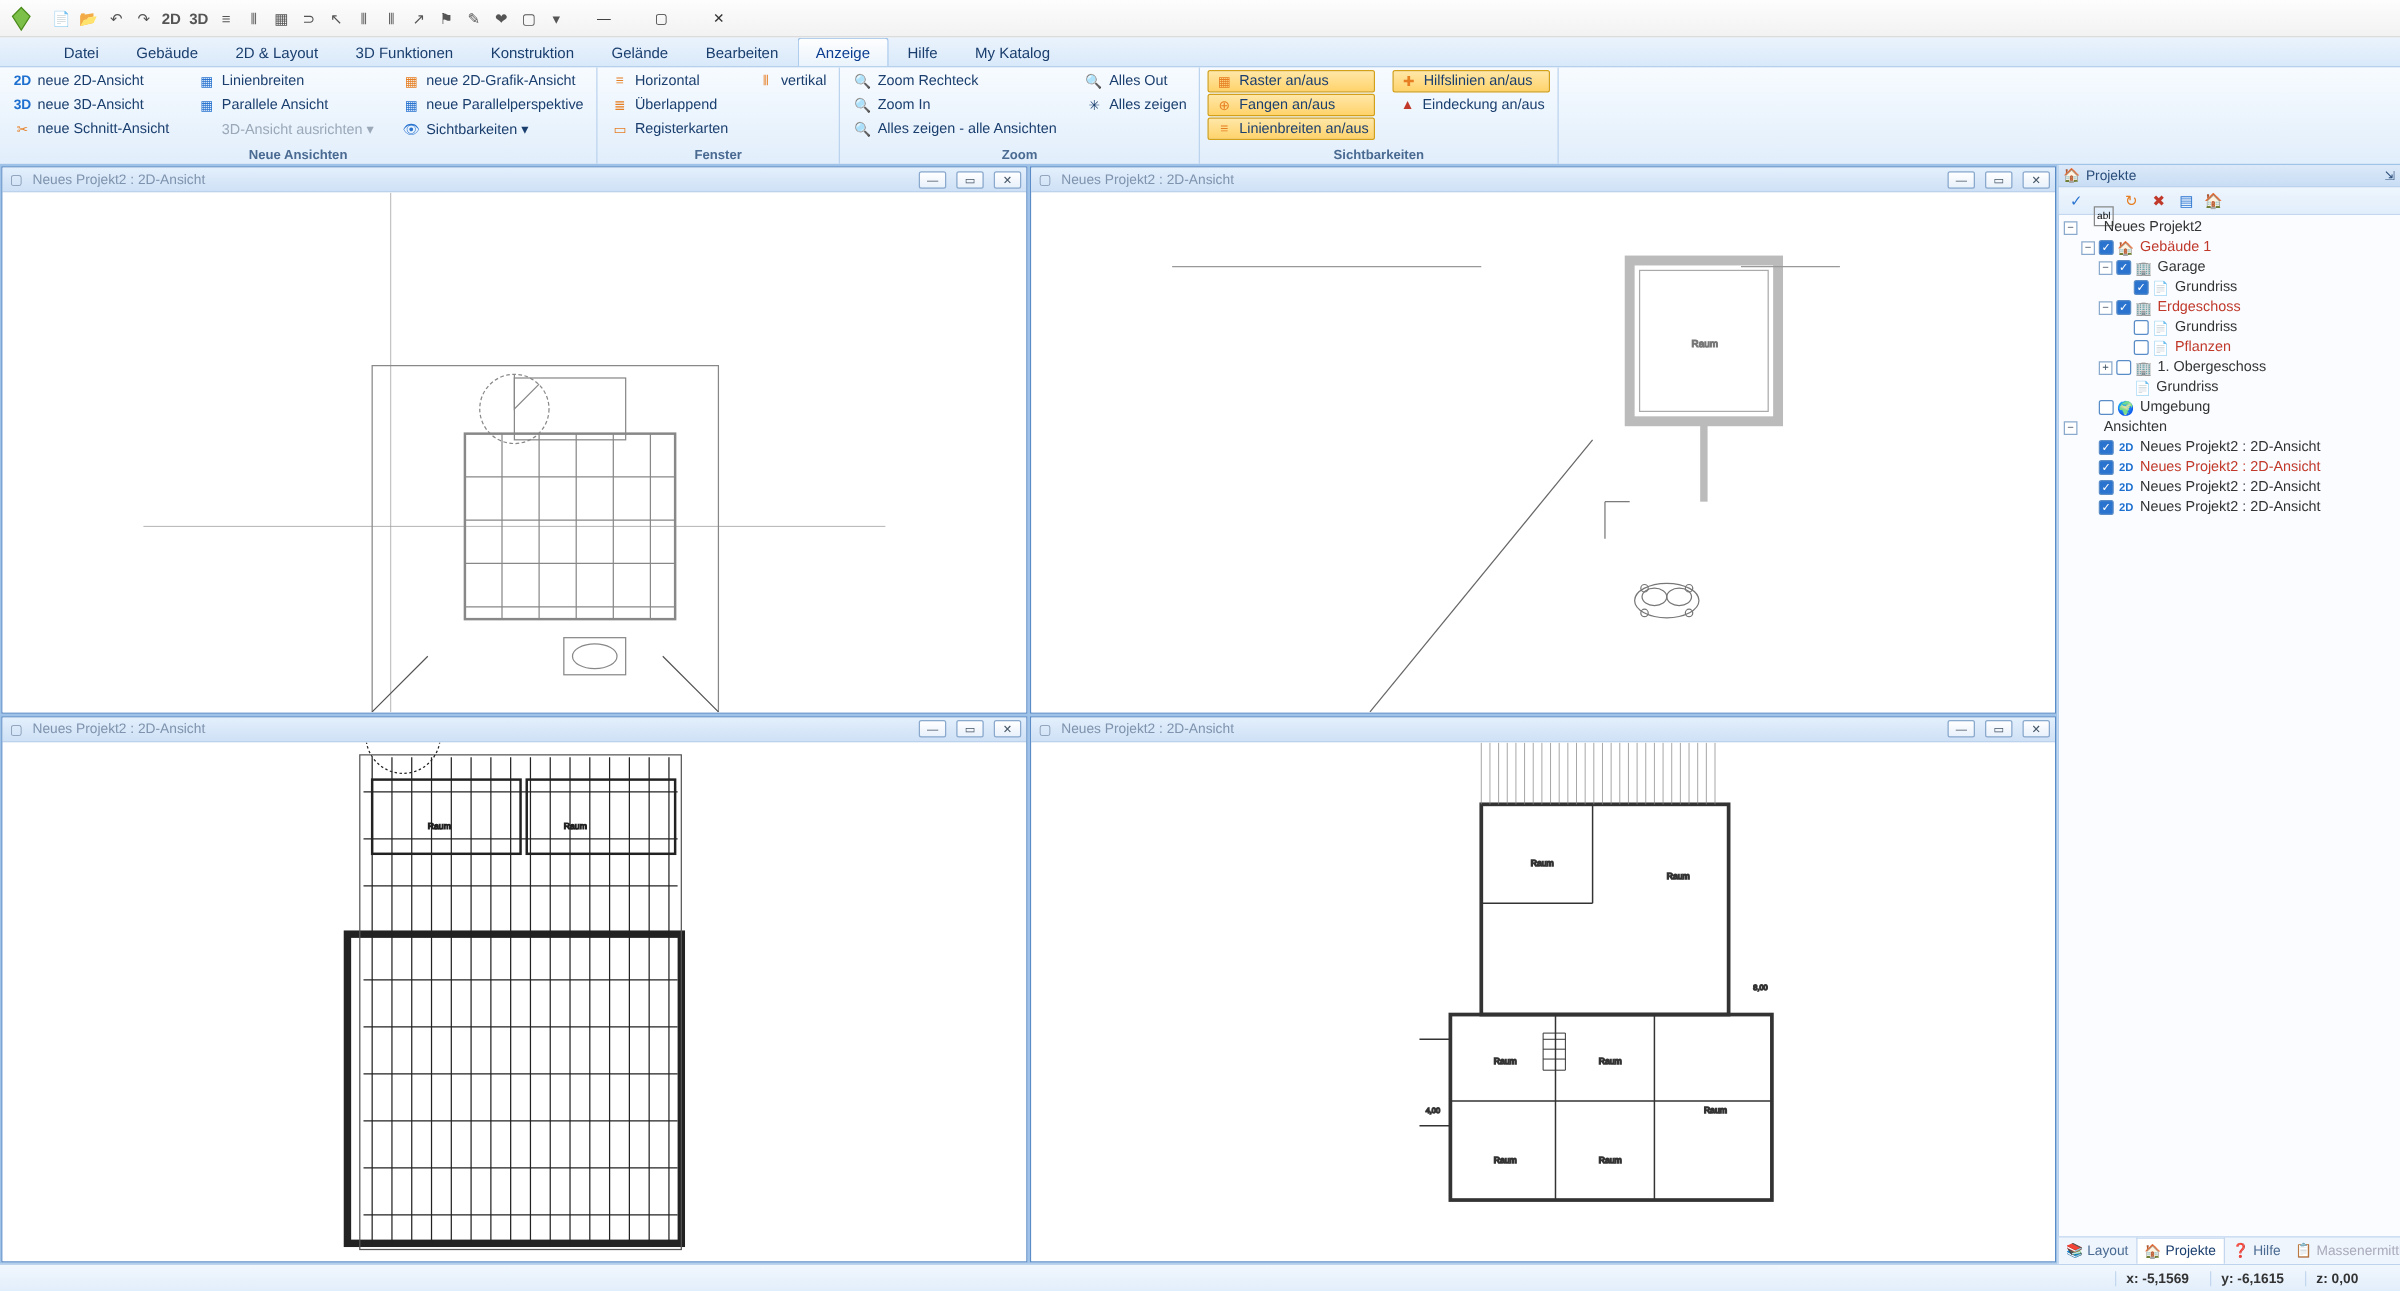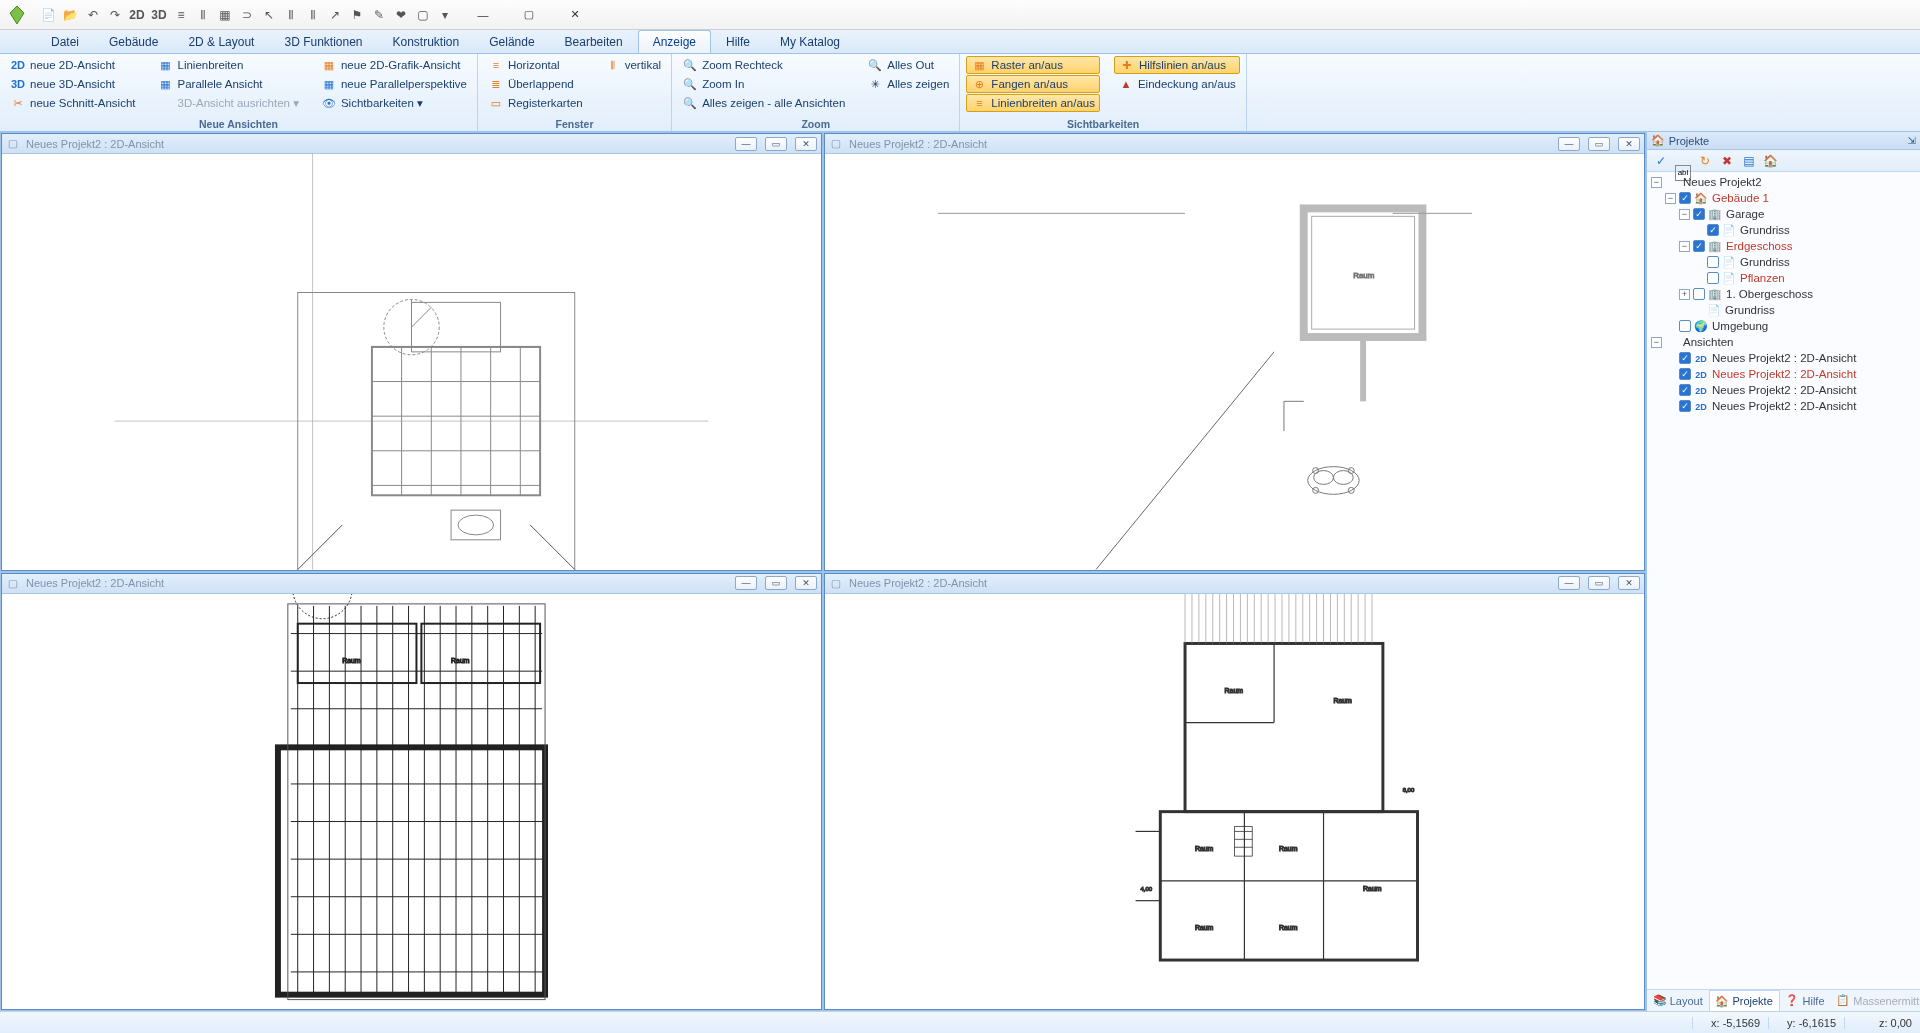"x: -5,1569" .statusbar .coord { font-weight: none -> bold; text-align: right -> none }
